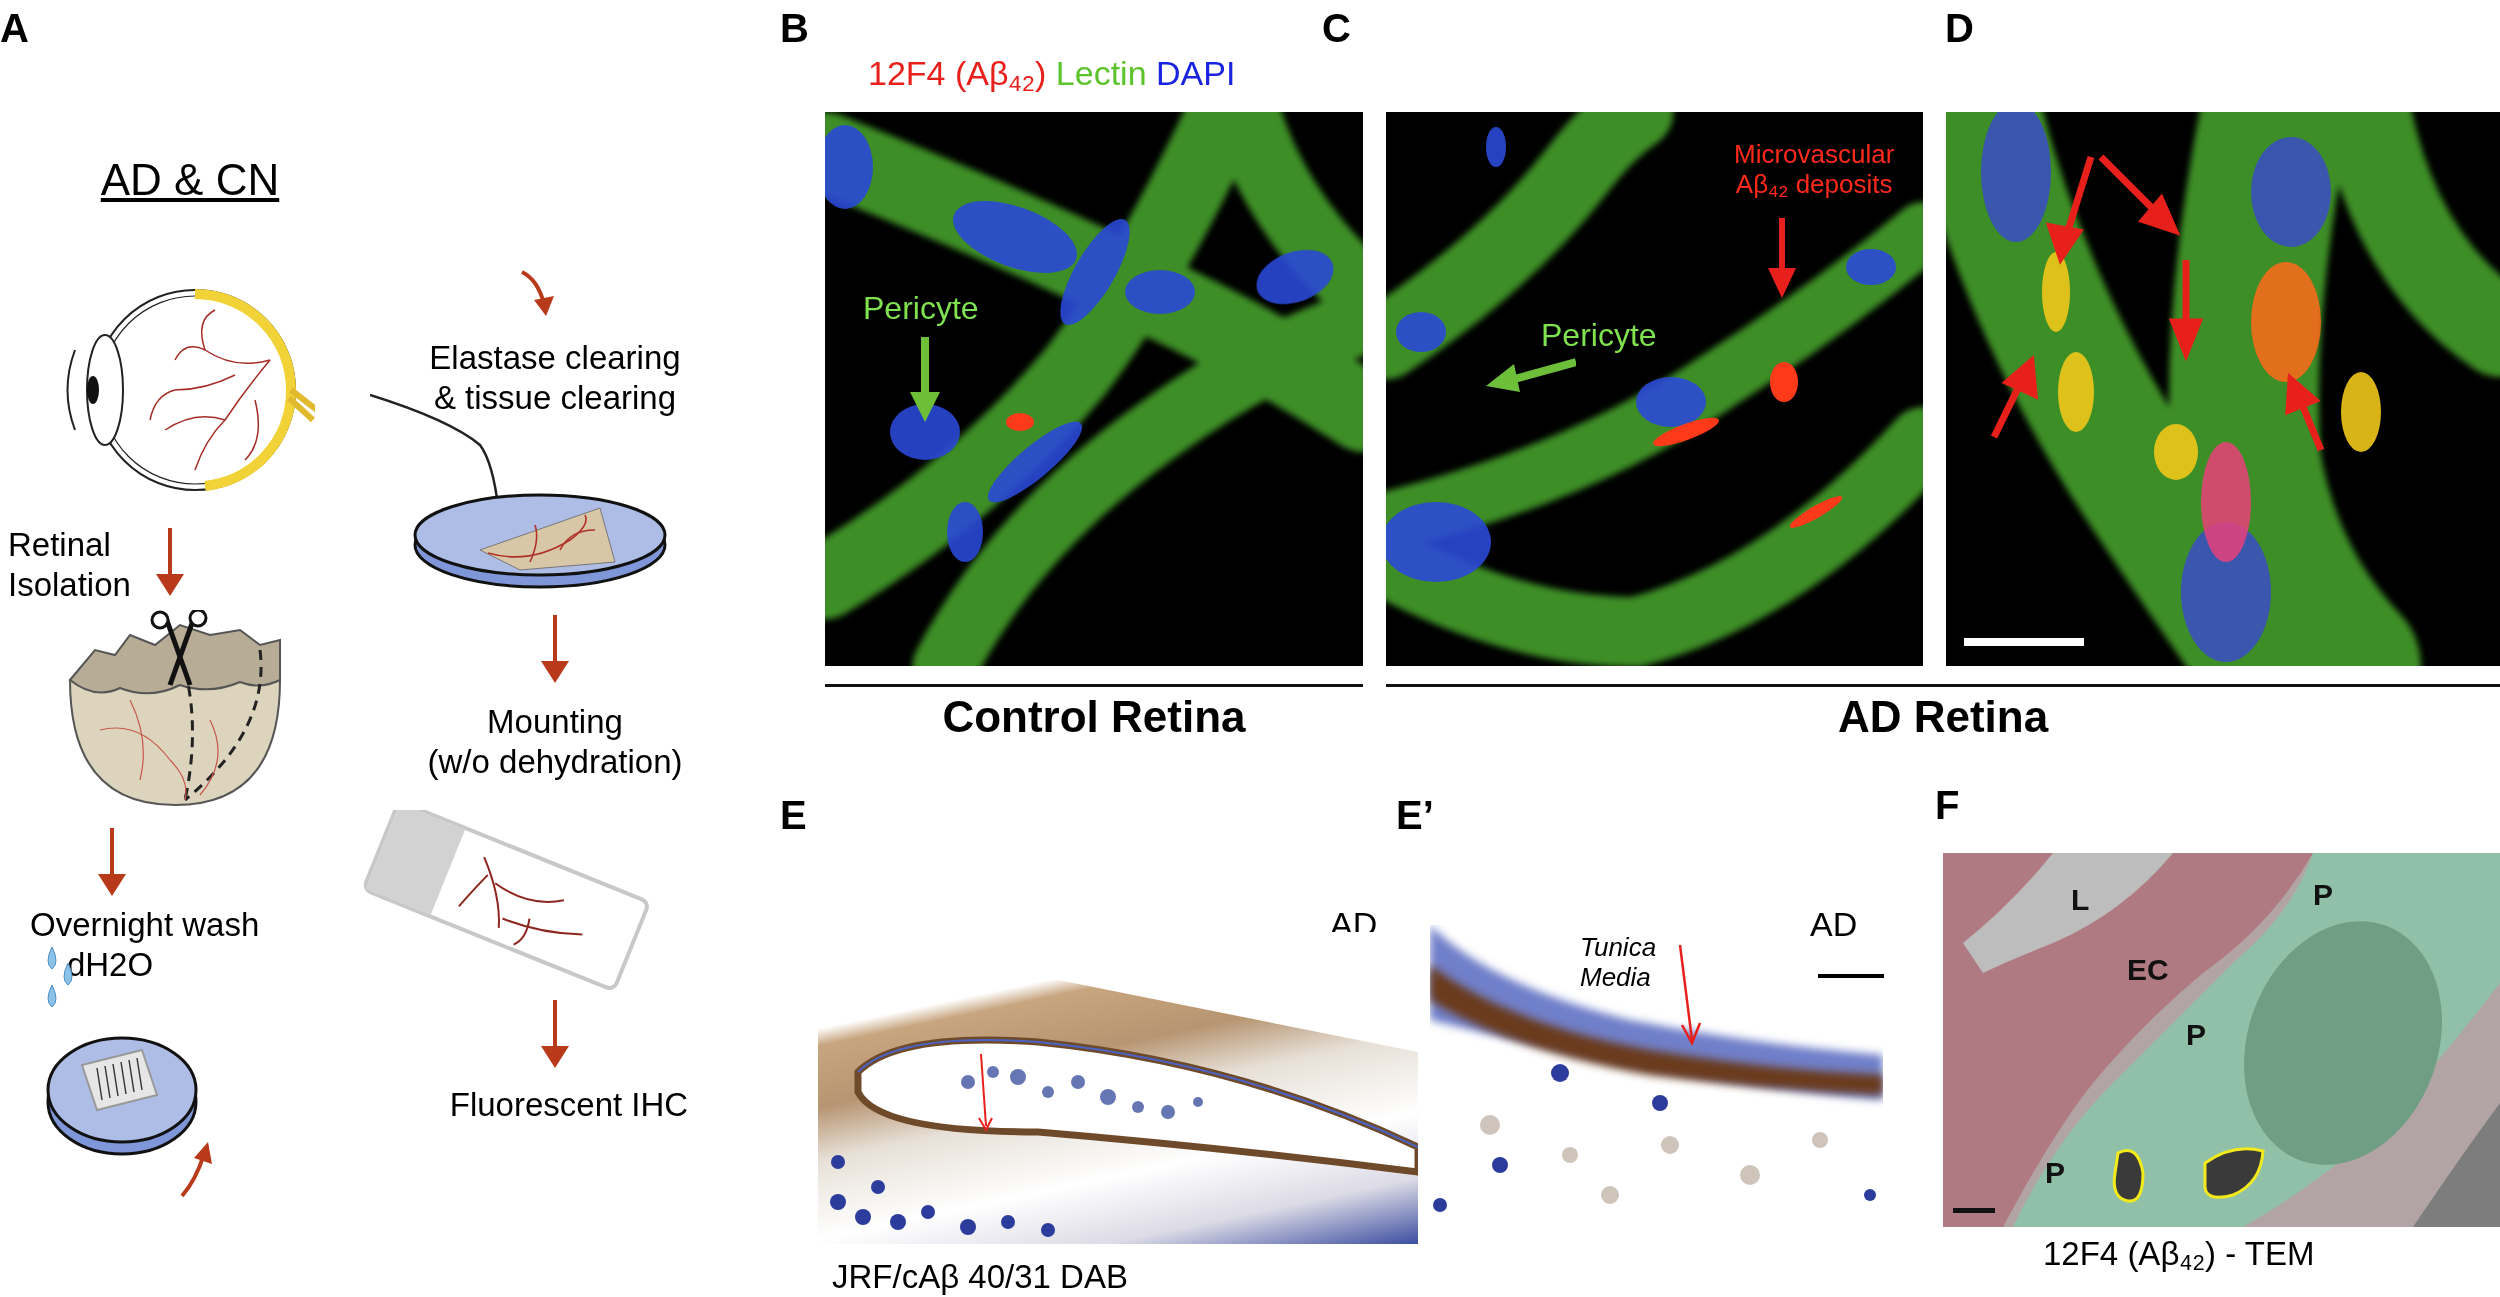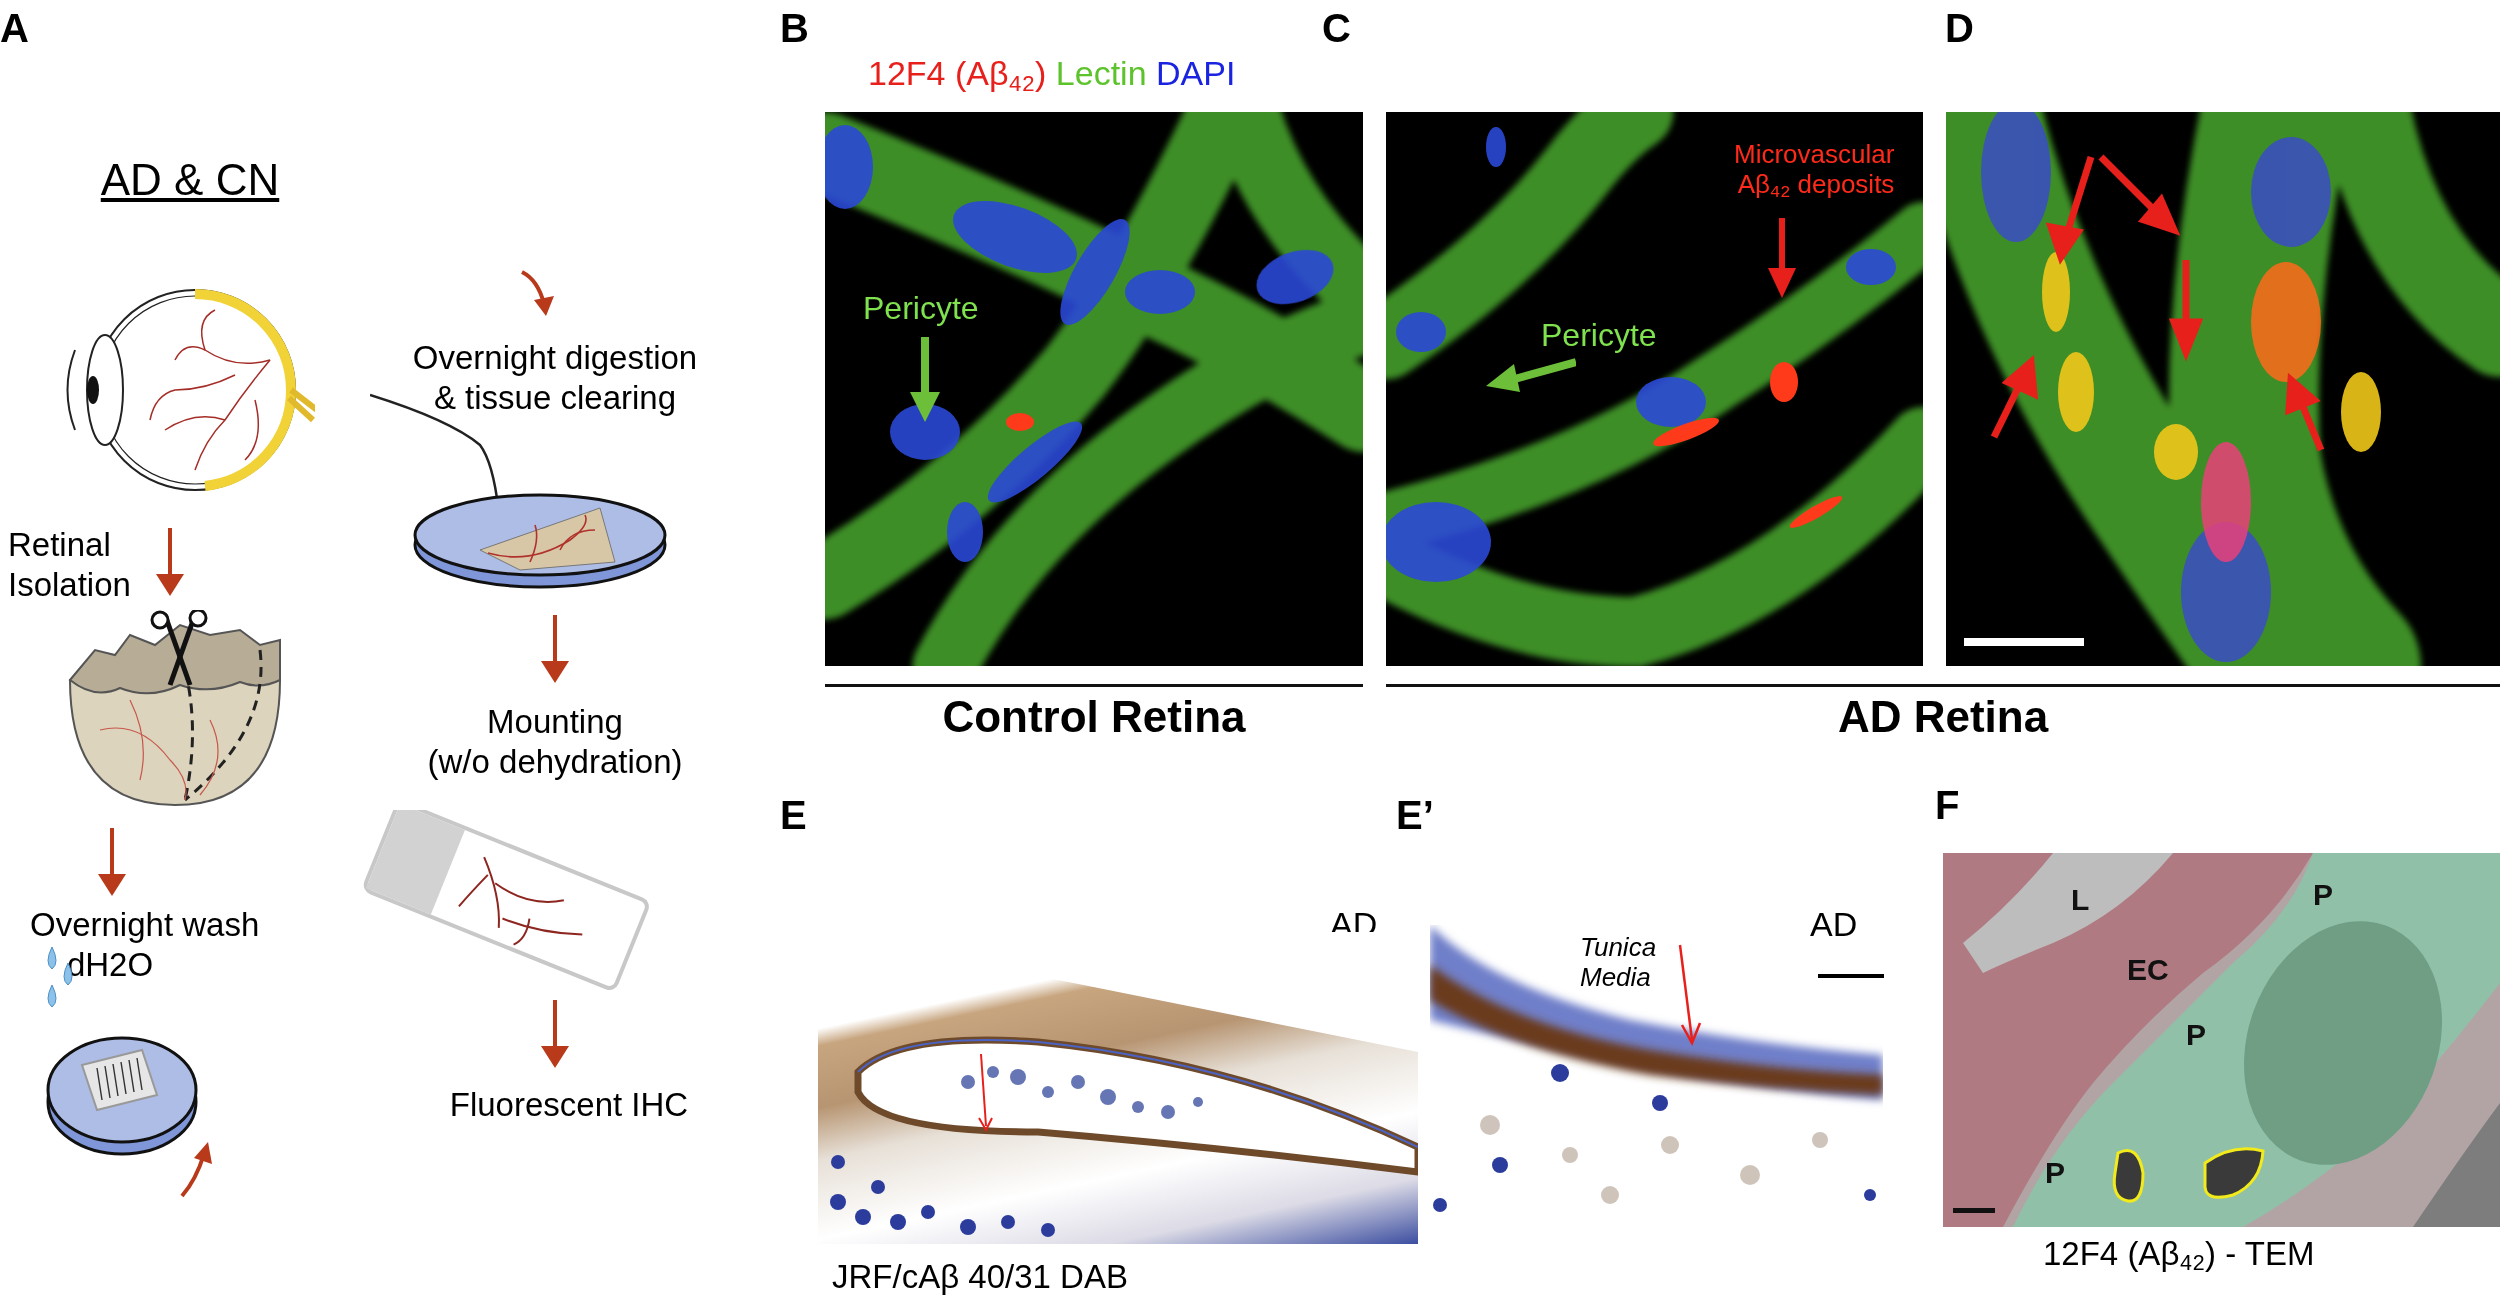"Microvascular" div.annot { text-align: right -> center }
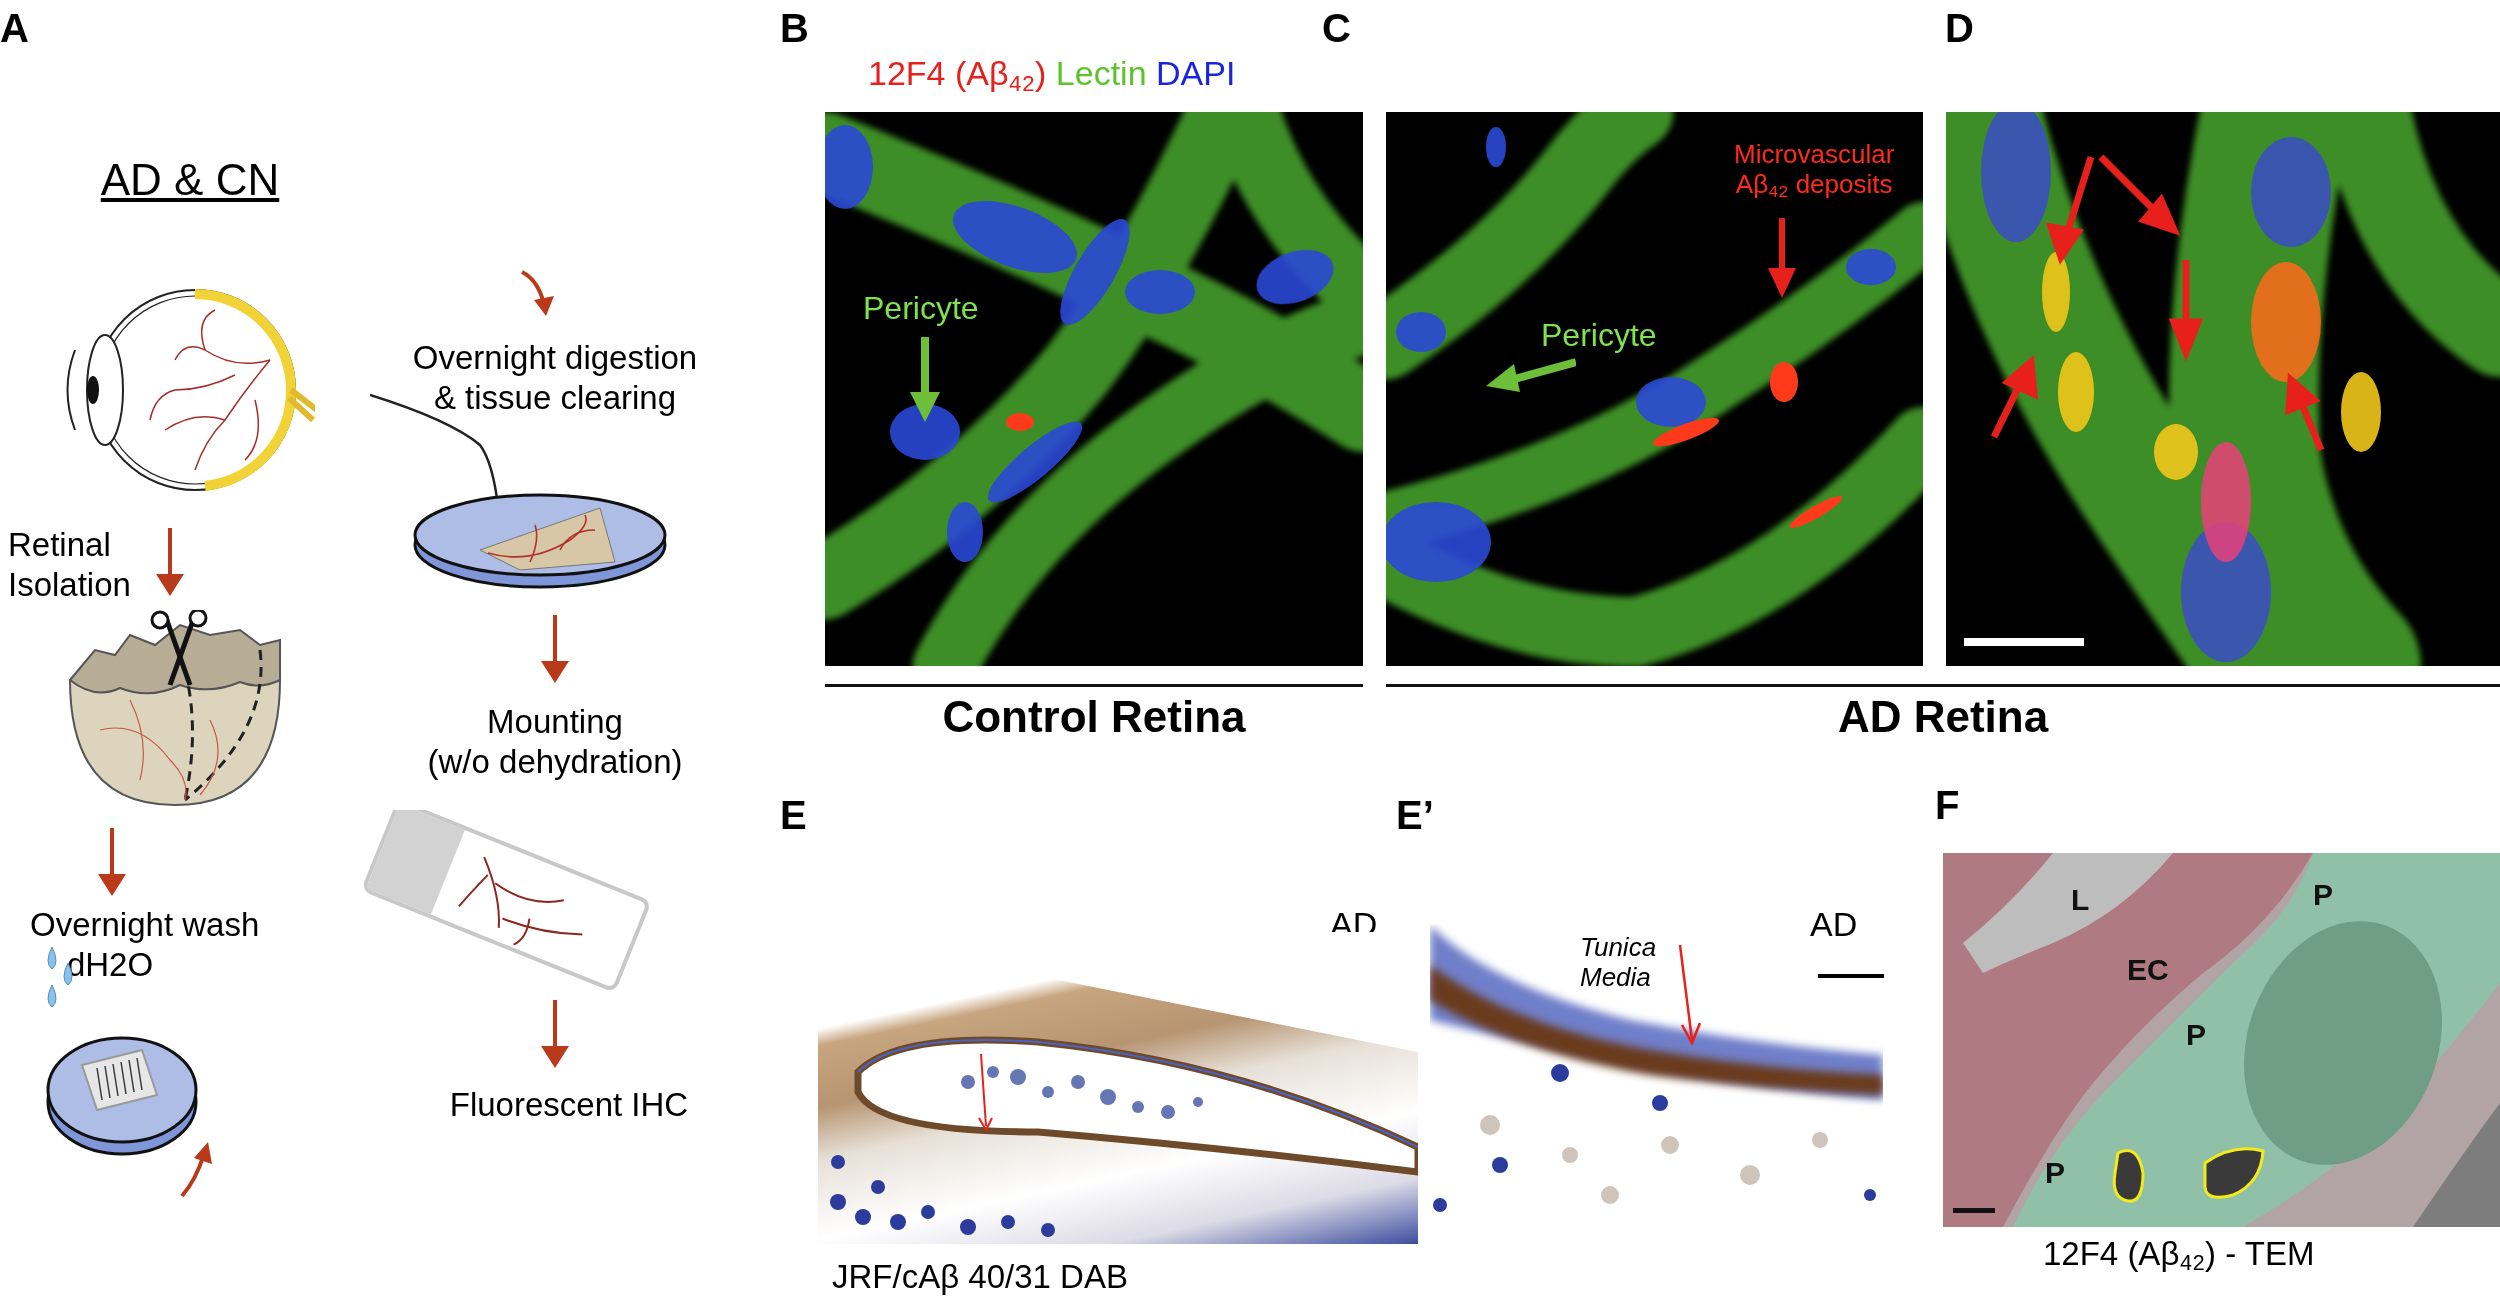"Overnight digestion" div { text: Overnight digestion -> Elastase clearing }
